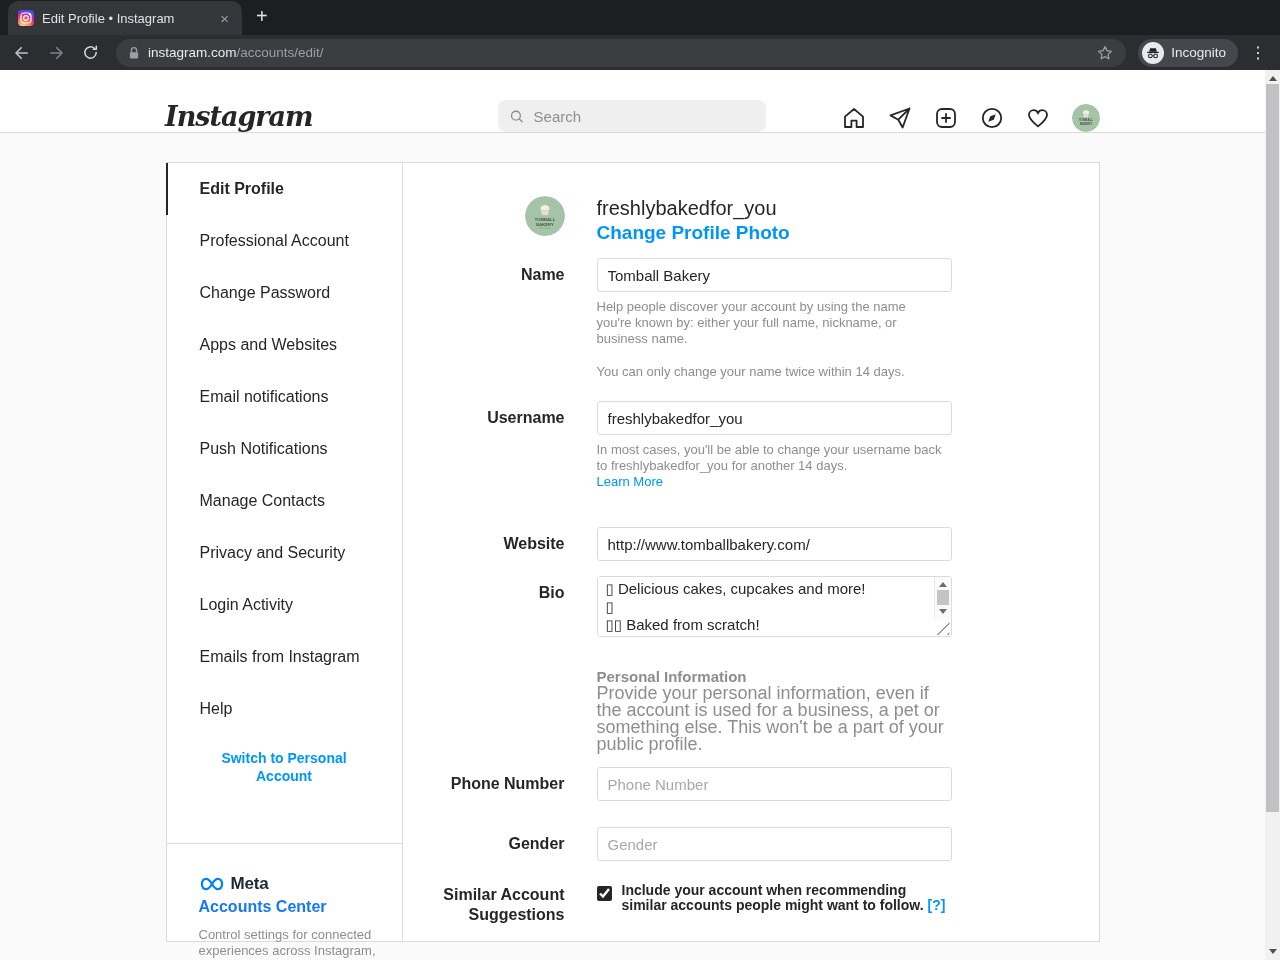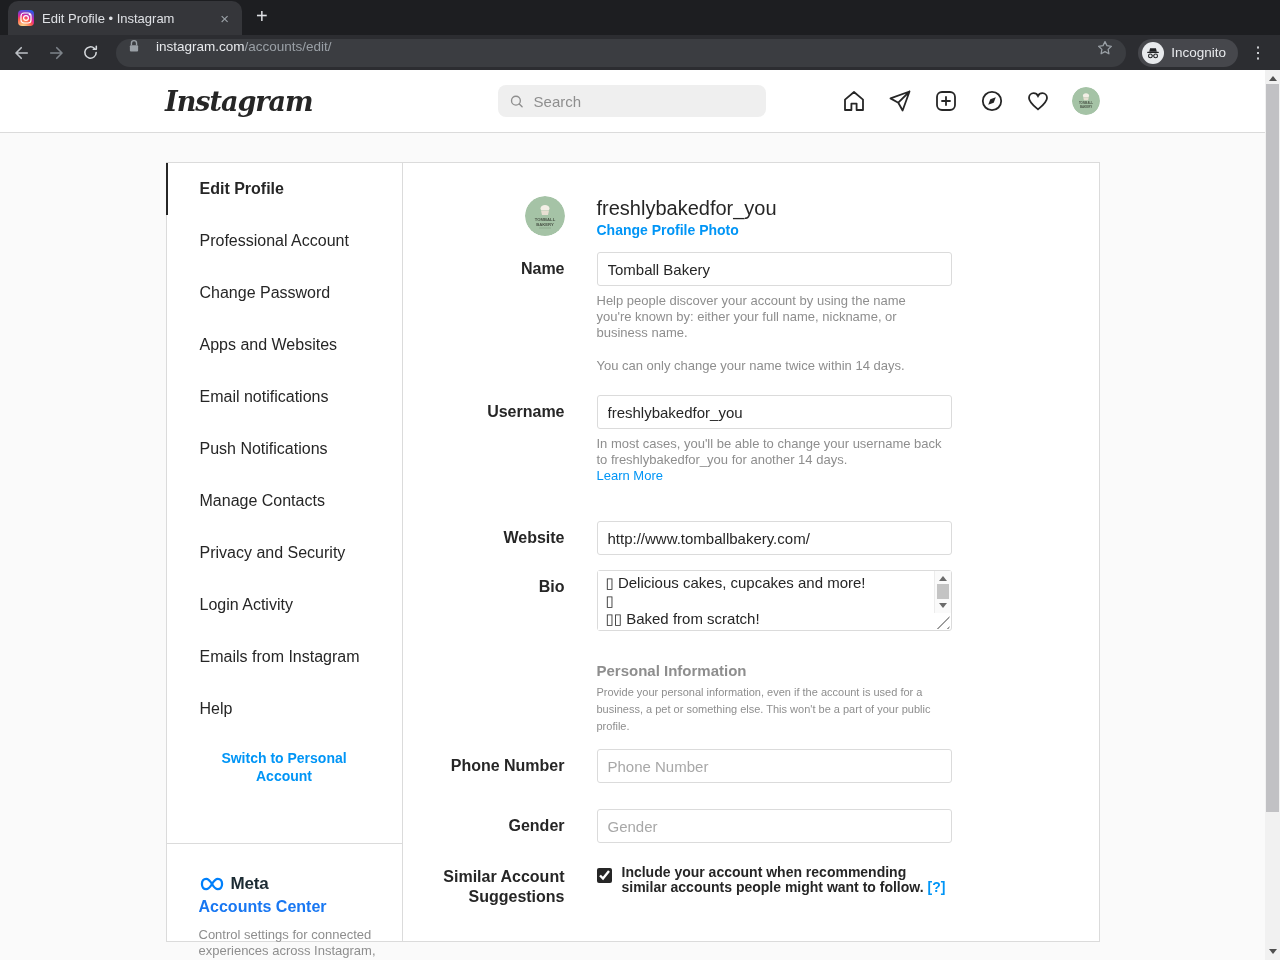"instagram.com/accounts/edit/" .url-pill { align-items: none -> center; gap: 16px -> 8px }
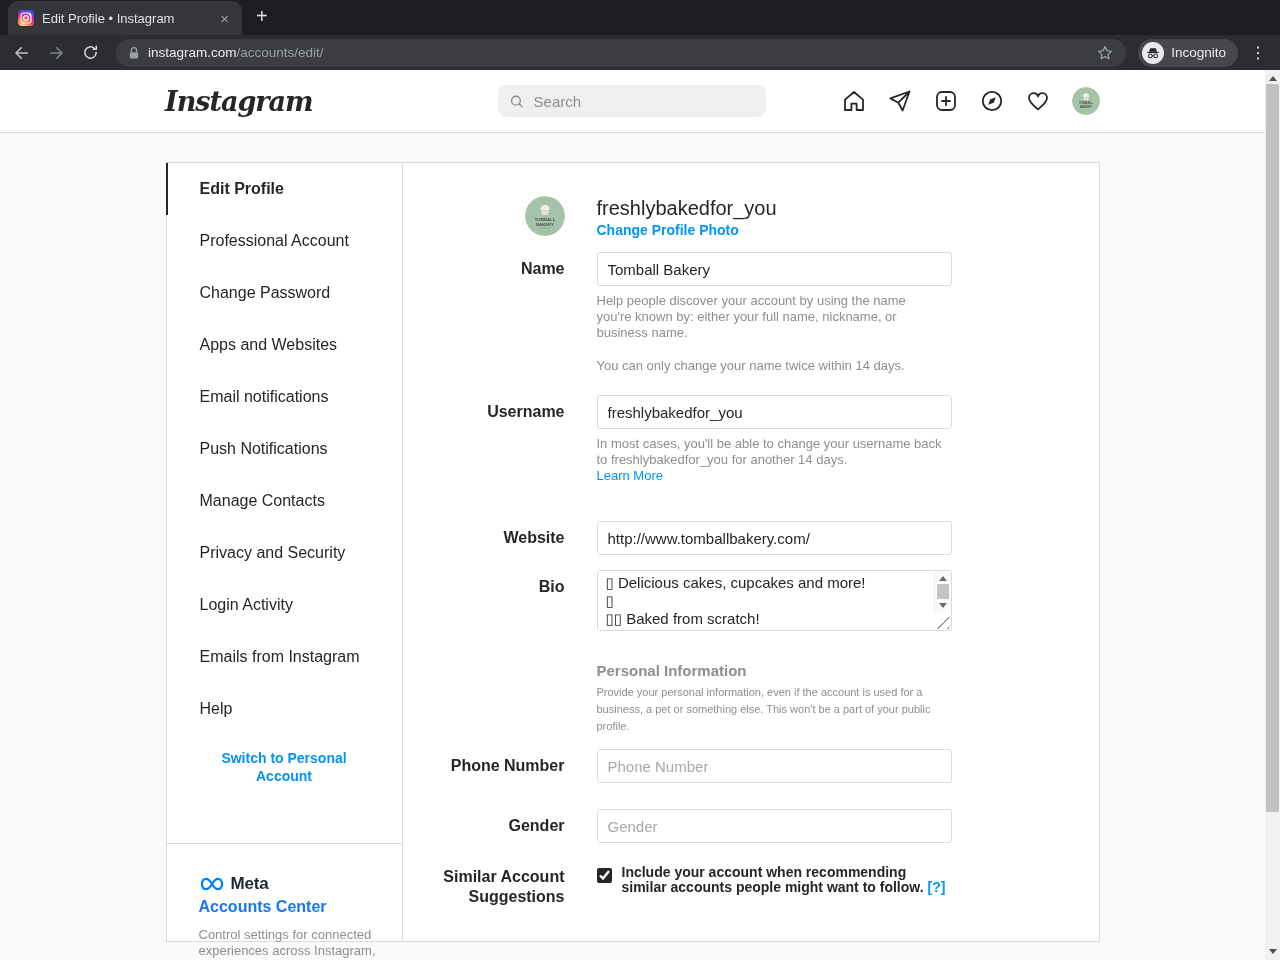"Instagram" .hwrap { align-items: center -> flex-end }
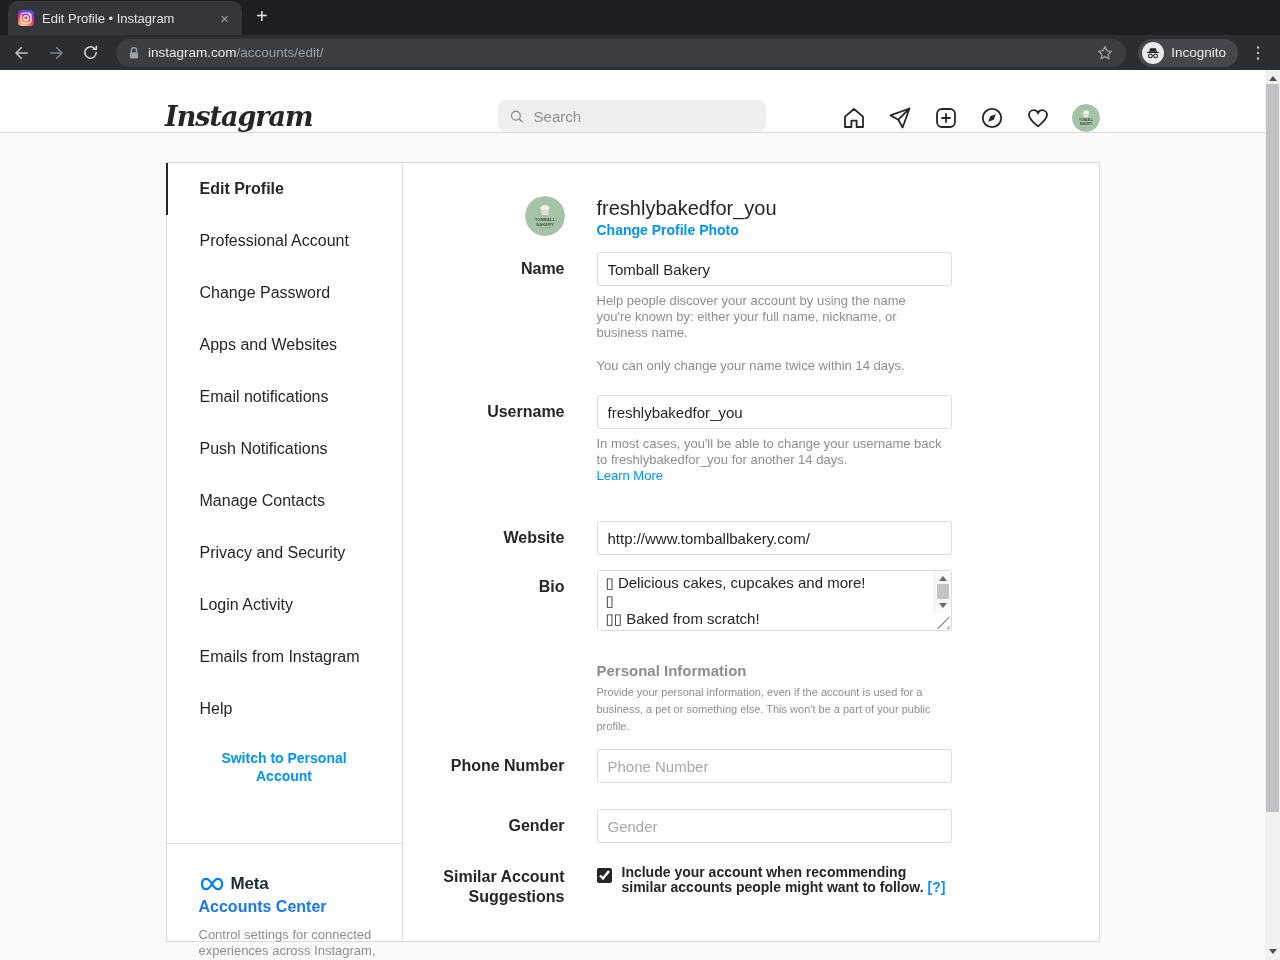"Change Profile Photo" .chg-photo { font-size: 14px -> 19px }
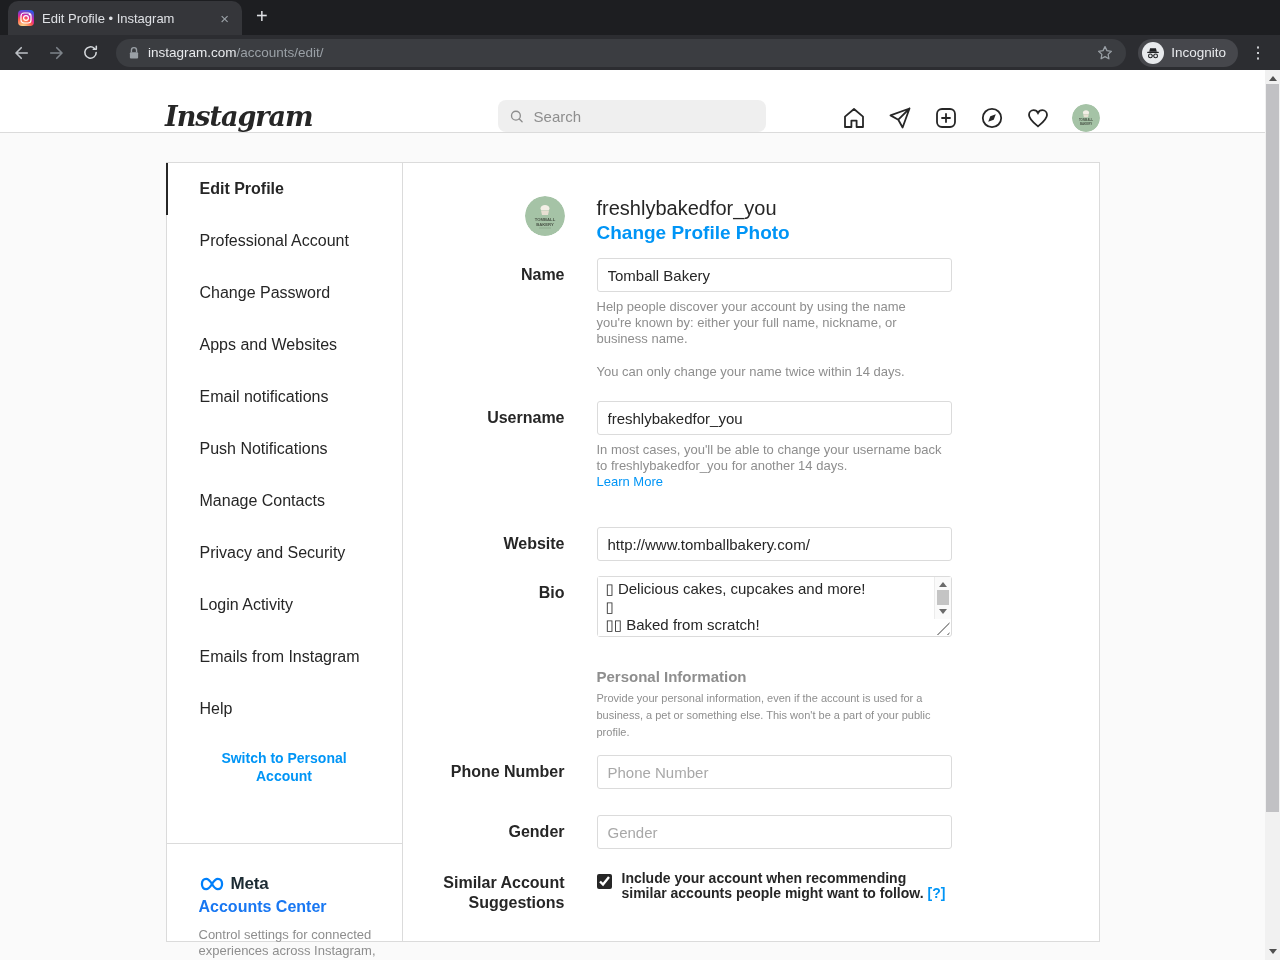"Provide your personal information, even" .pi-desc { font-size: 11px -> 18px; margin-top: 5px -> none }
